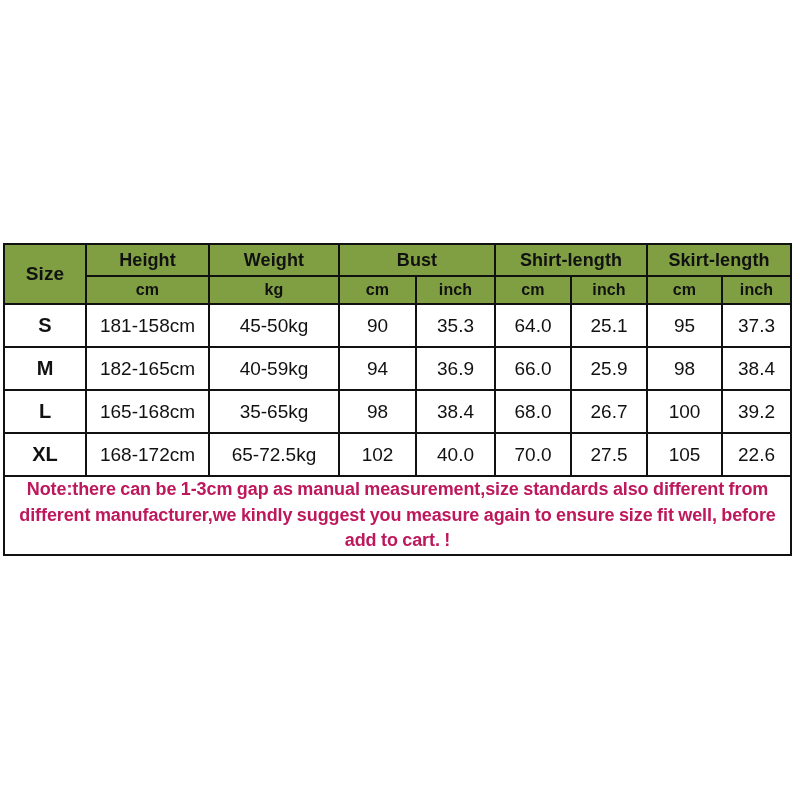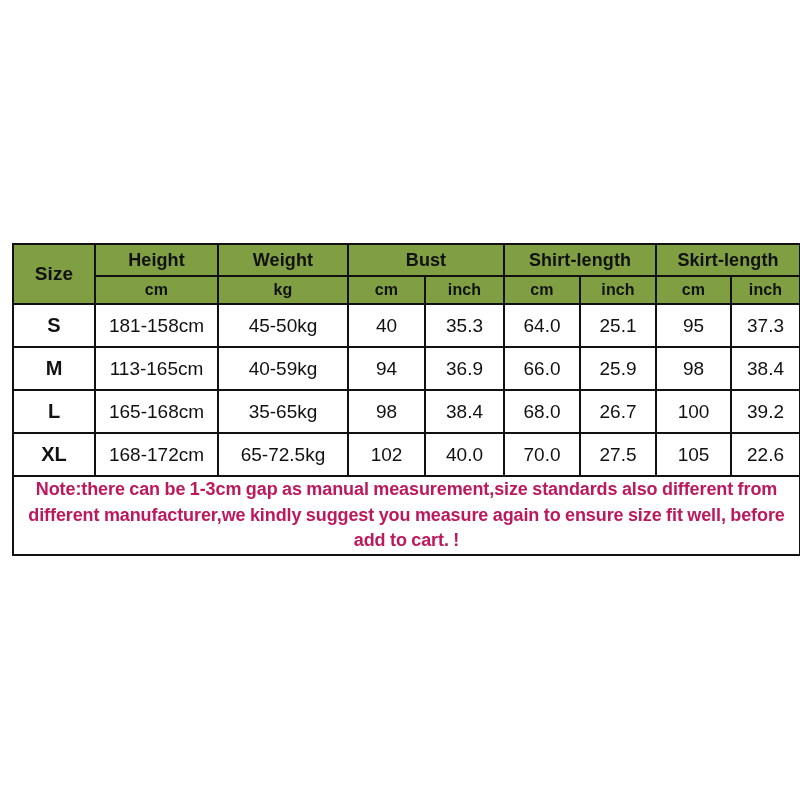"Size" #chart-wrap { left: 12px -> 3px }
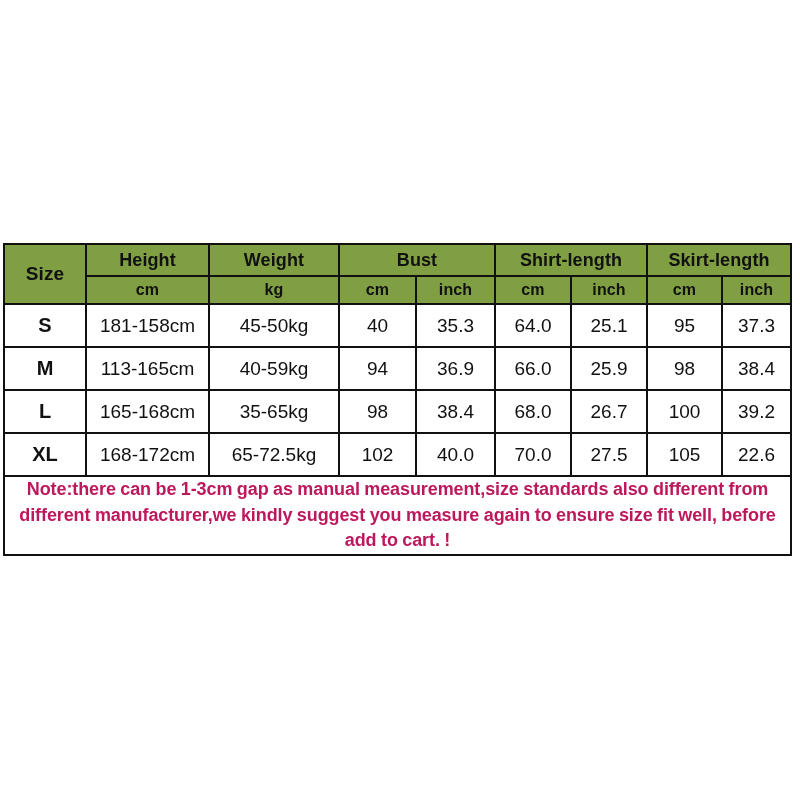"40" td.bd { text: 40 -> 90 }
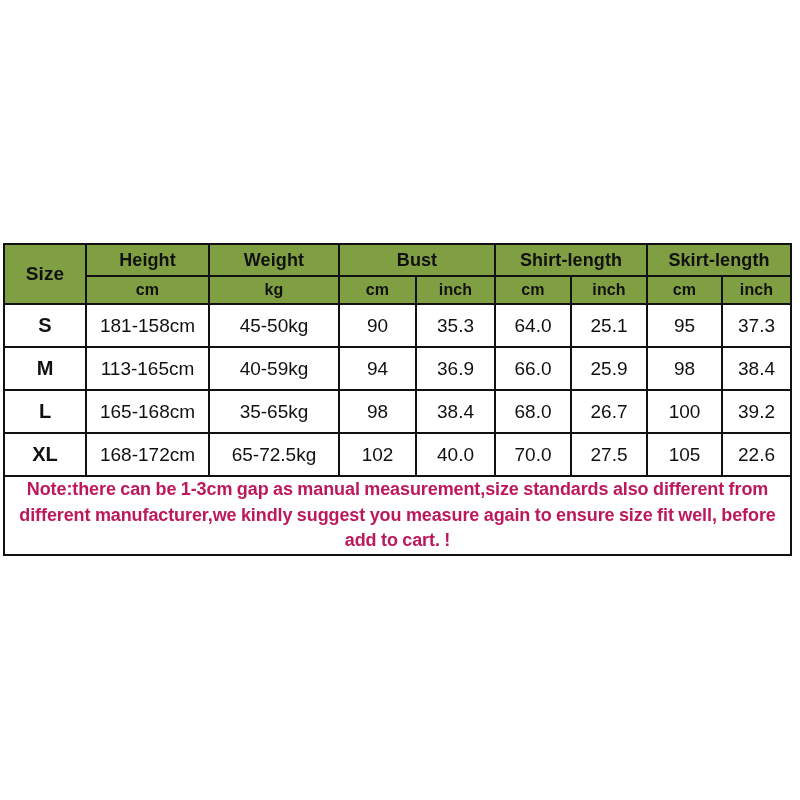"113-165cm" td.bd { text: 113-165cm -> 182-165cm }
